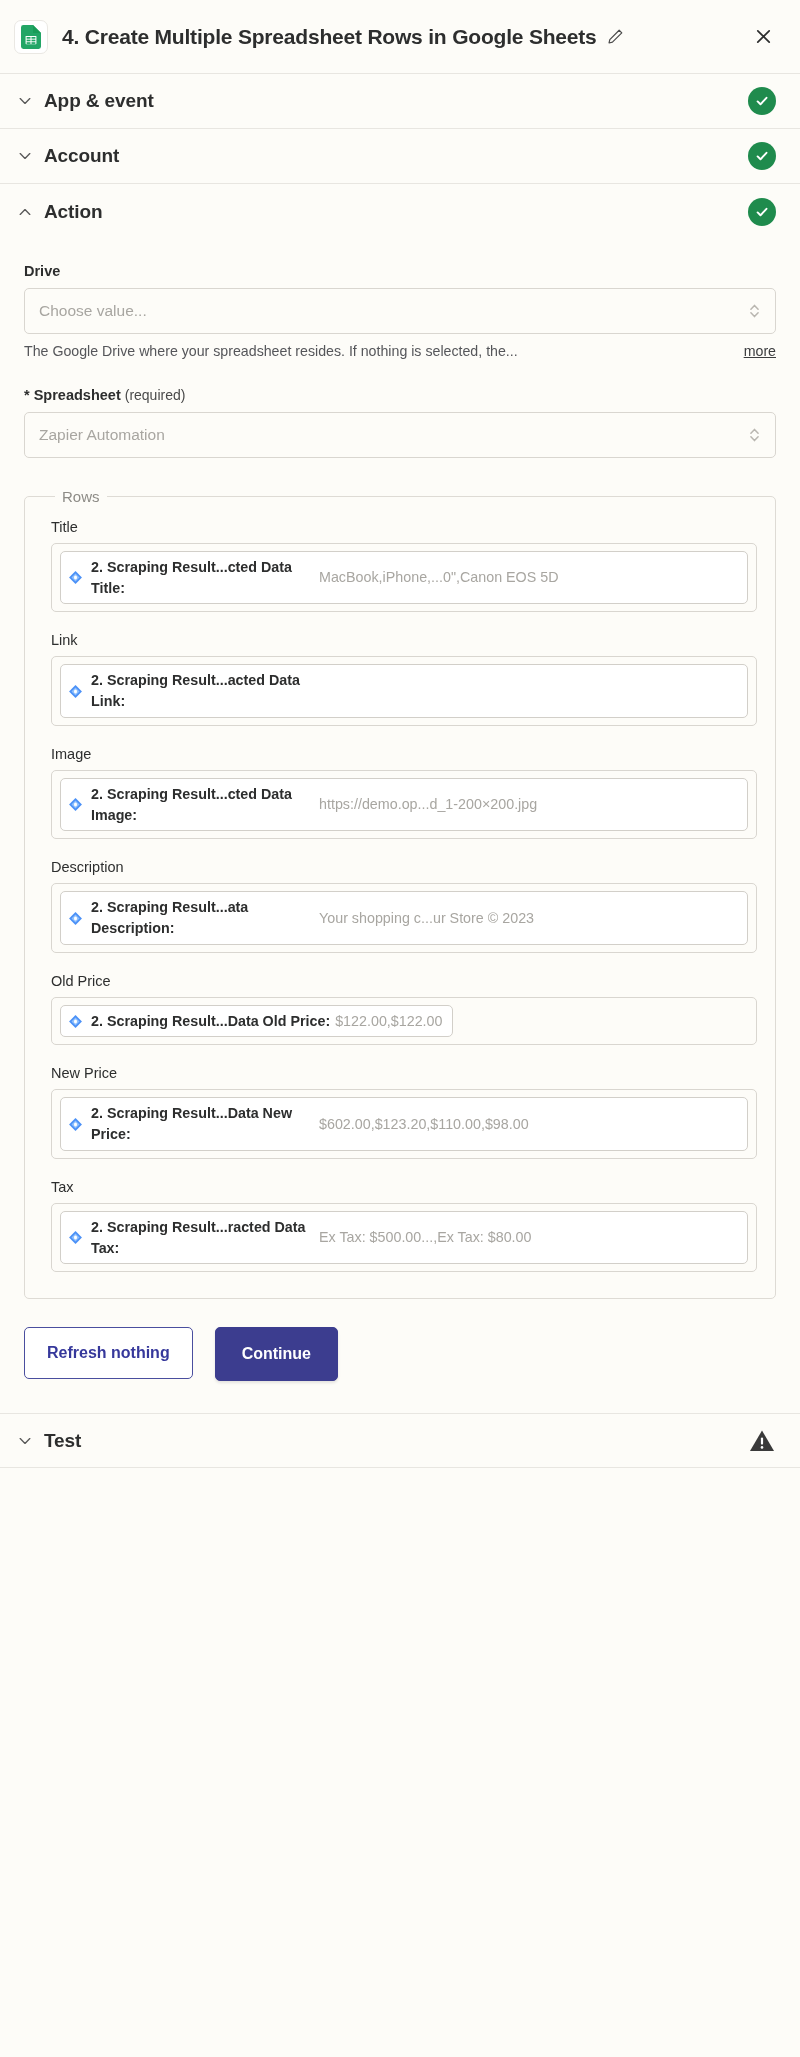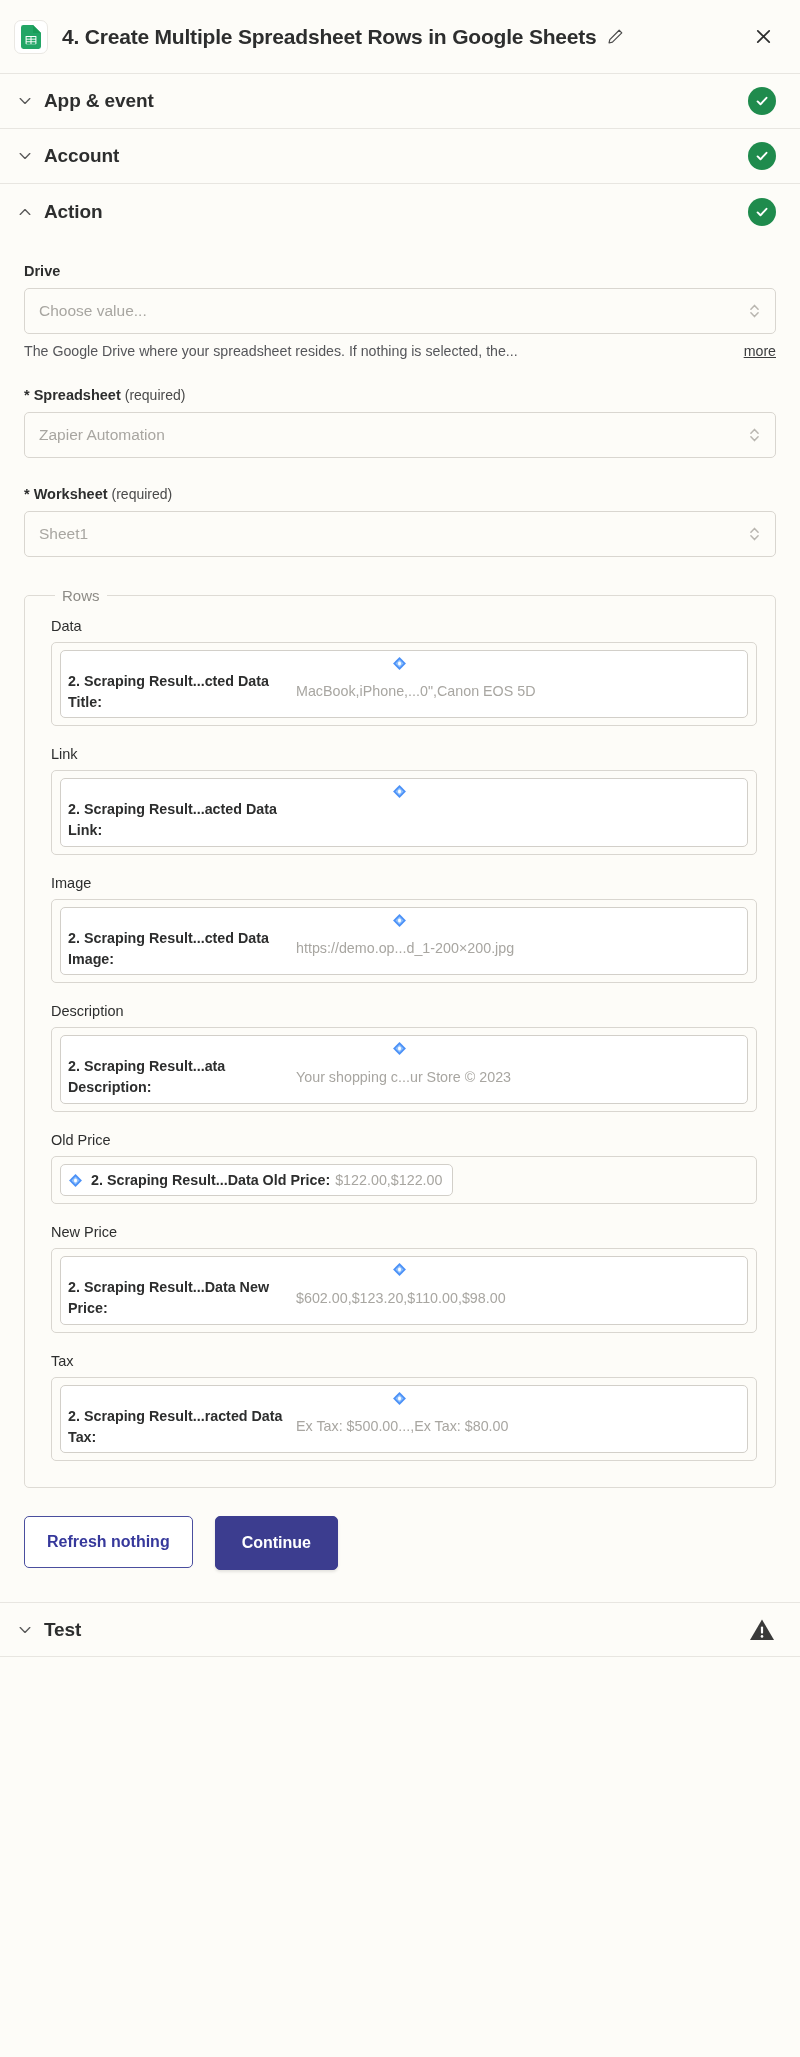"* Worksheet (required)" div.field { html: <div> <label> <span>* Worksheet</span><span>(required)</span> </label> <div> <span>Sheet1</span> <span> <svg> <path></path> </svg> </span> </div> </div> -> none }
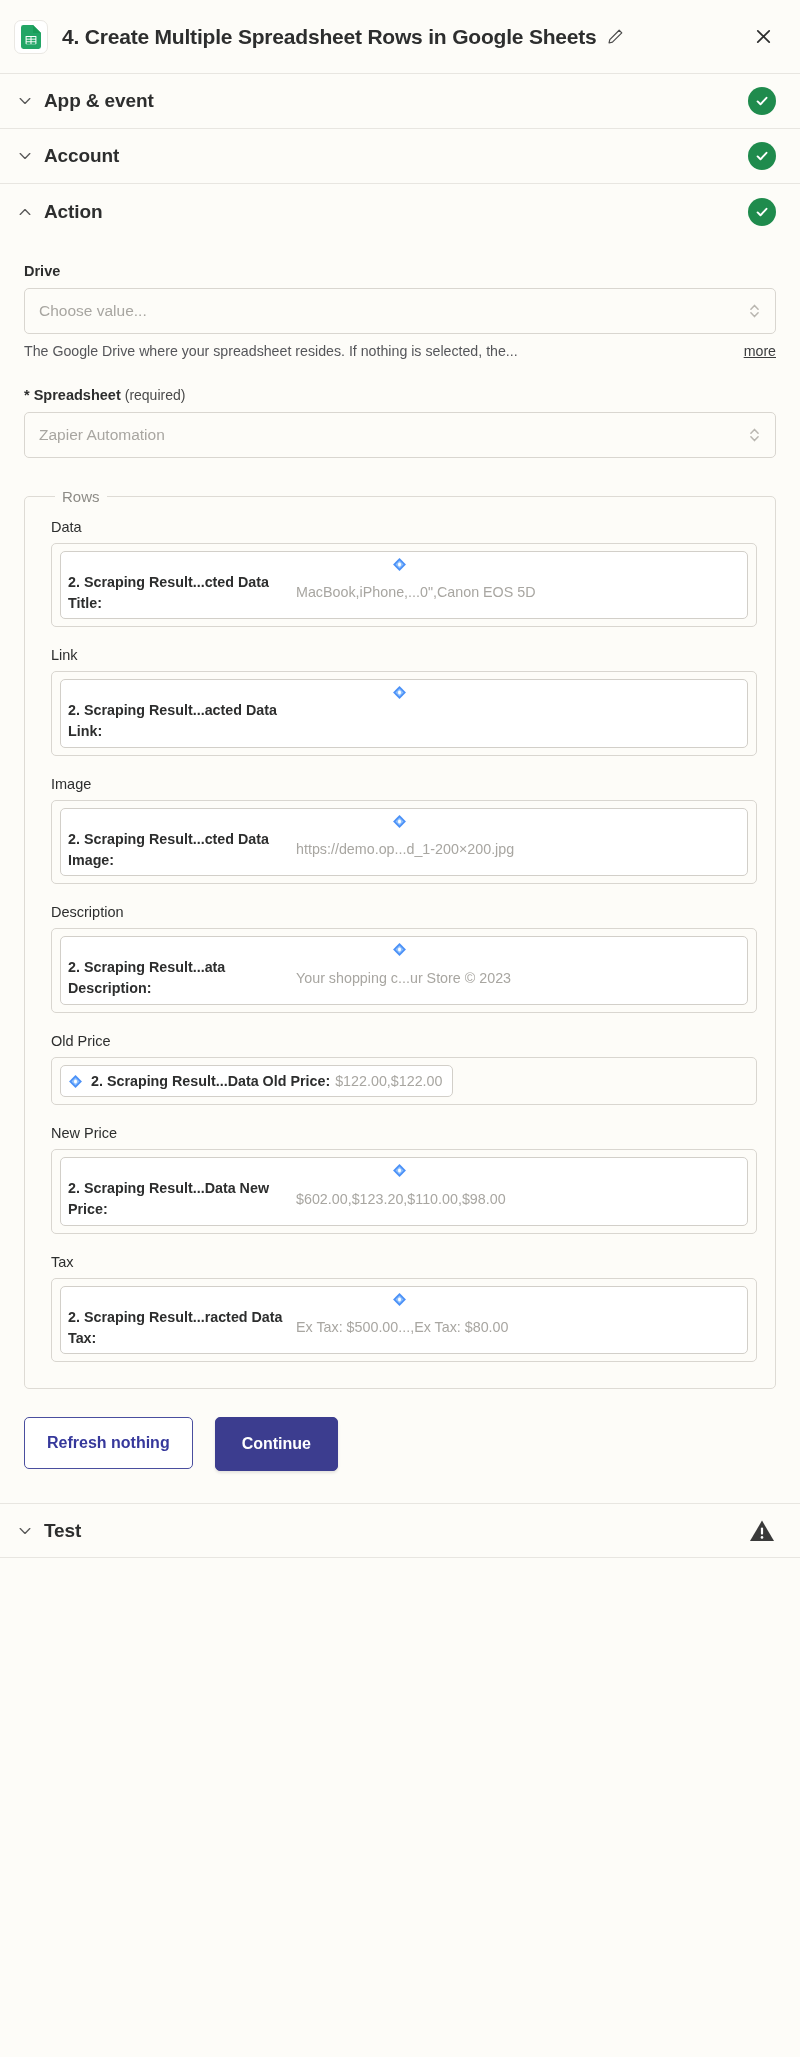"Data" label.row-label { text: Data -> Title }
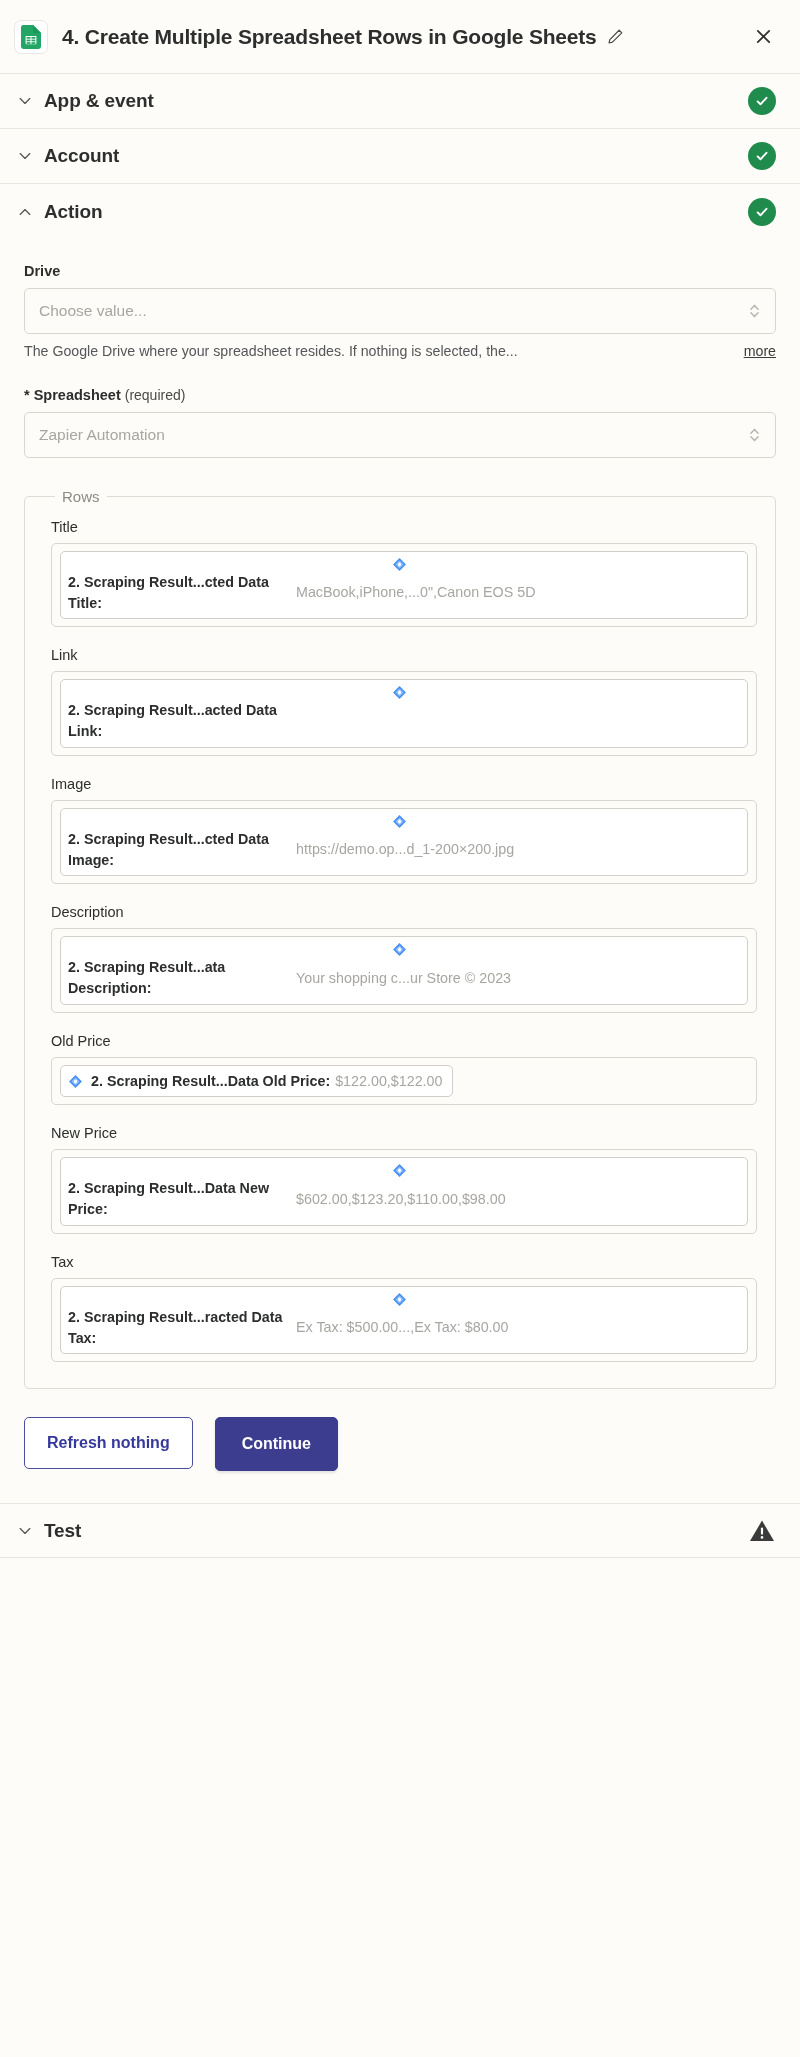"2. Scraping Result...cted Data Title:" .token-chip.grow { flex-direction: column -> none }
